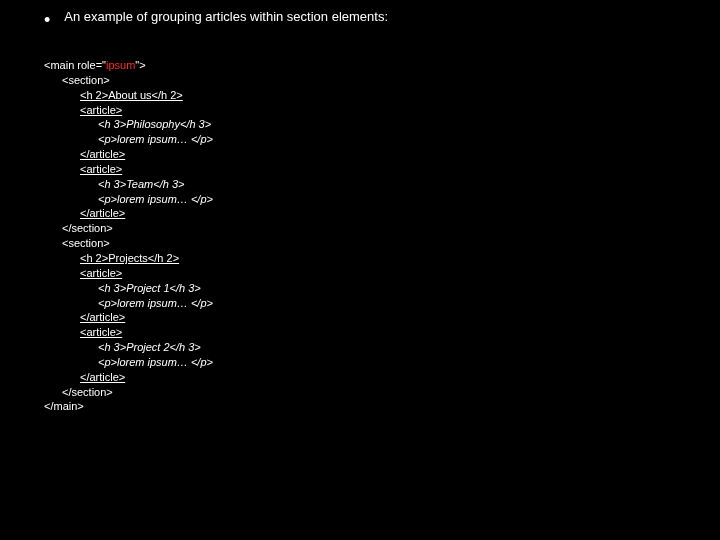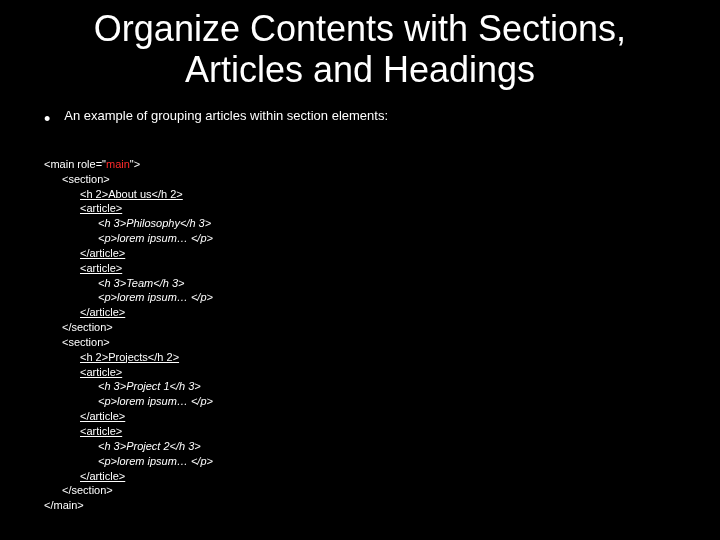"Organize Contents with Sections," h1.title { html: <h1>Organize Contents with Sections, Articles and Headings</h1> -> none }
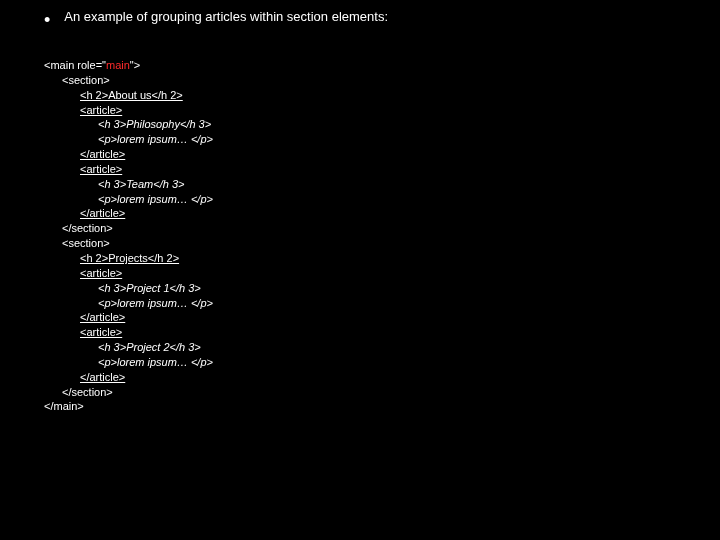"main" span.main-attr { text: main -> ipsum }
